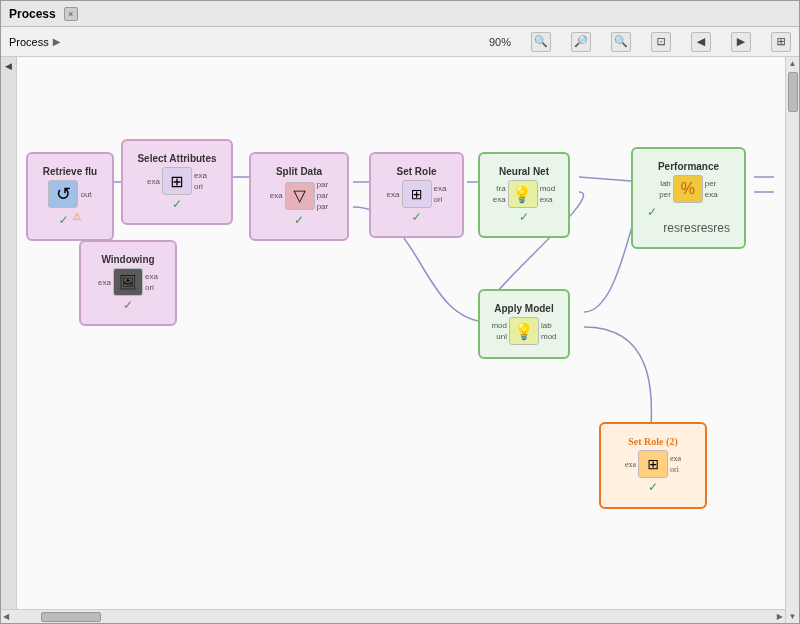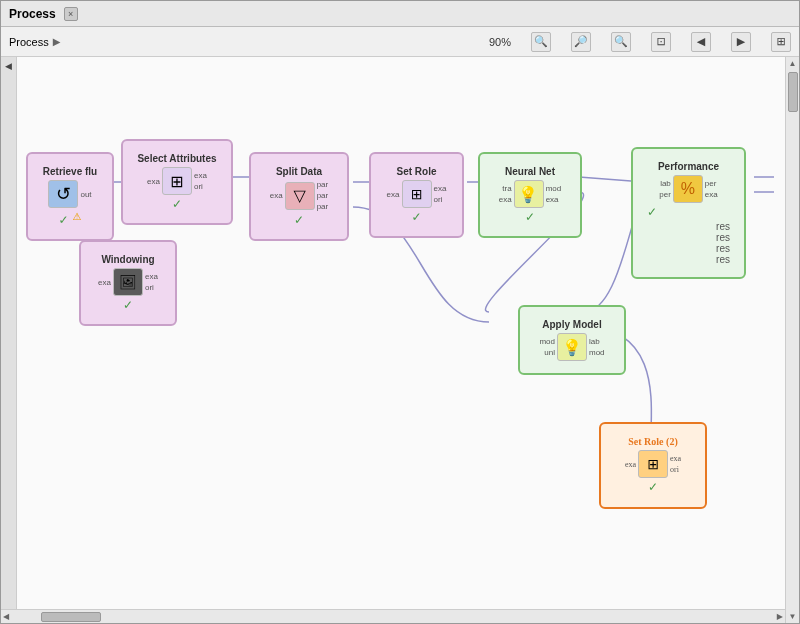"Neural Net" div.node { width: 104px -> 92px }
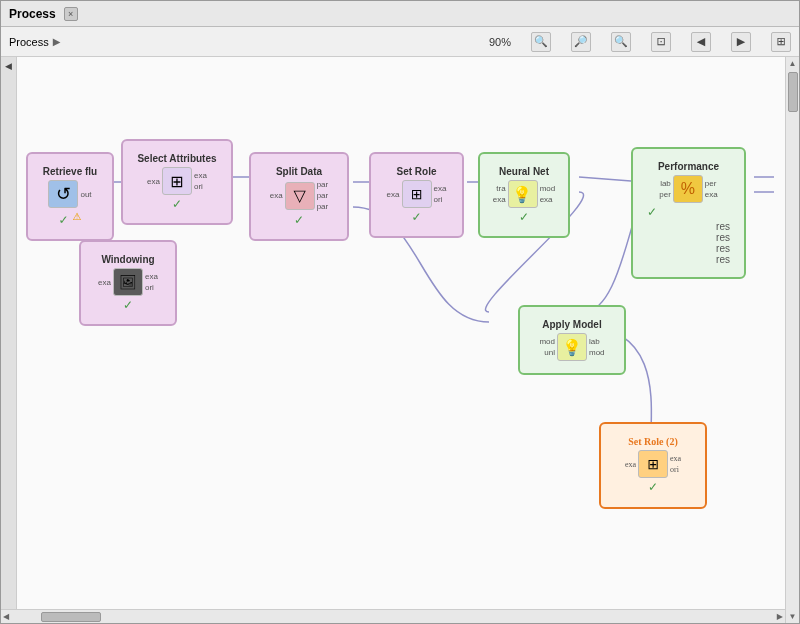"res" div { flex-direction: column -> row; font-size: 10px -> 12px }
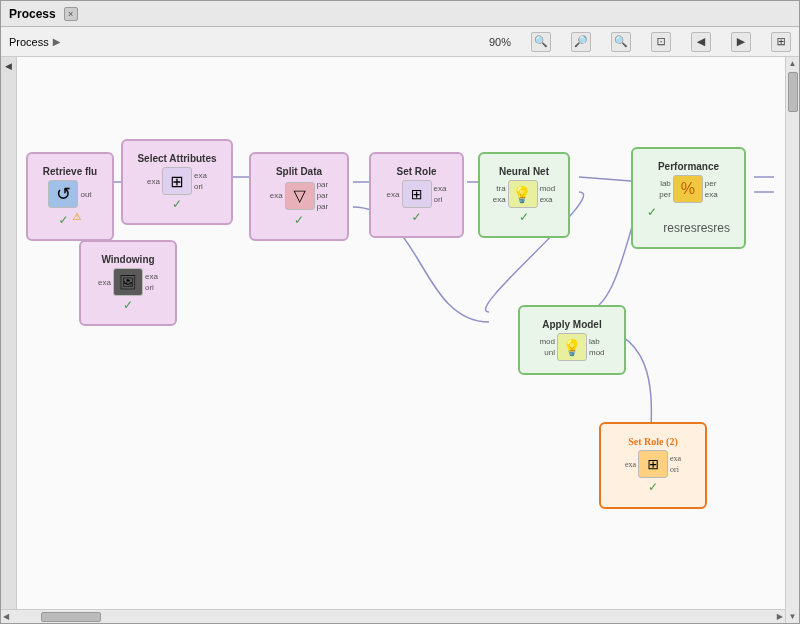"Apply Model" div.node { margin-left: 40px -> none; top: 248px -> 232px; width: 108px -> 92px }
